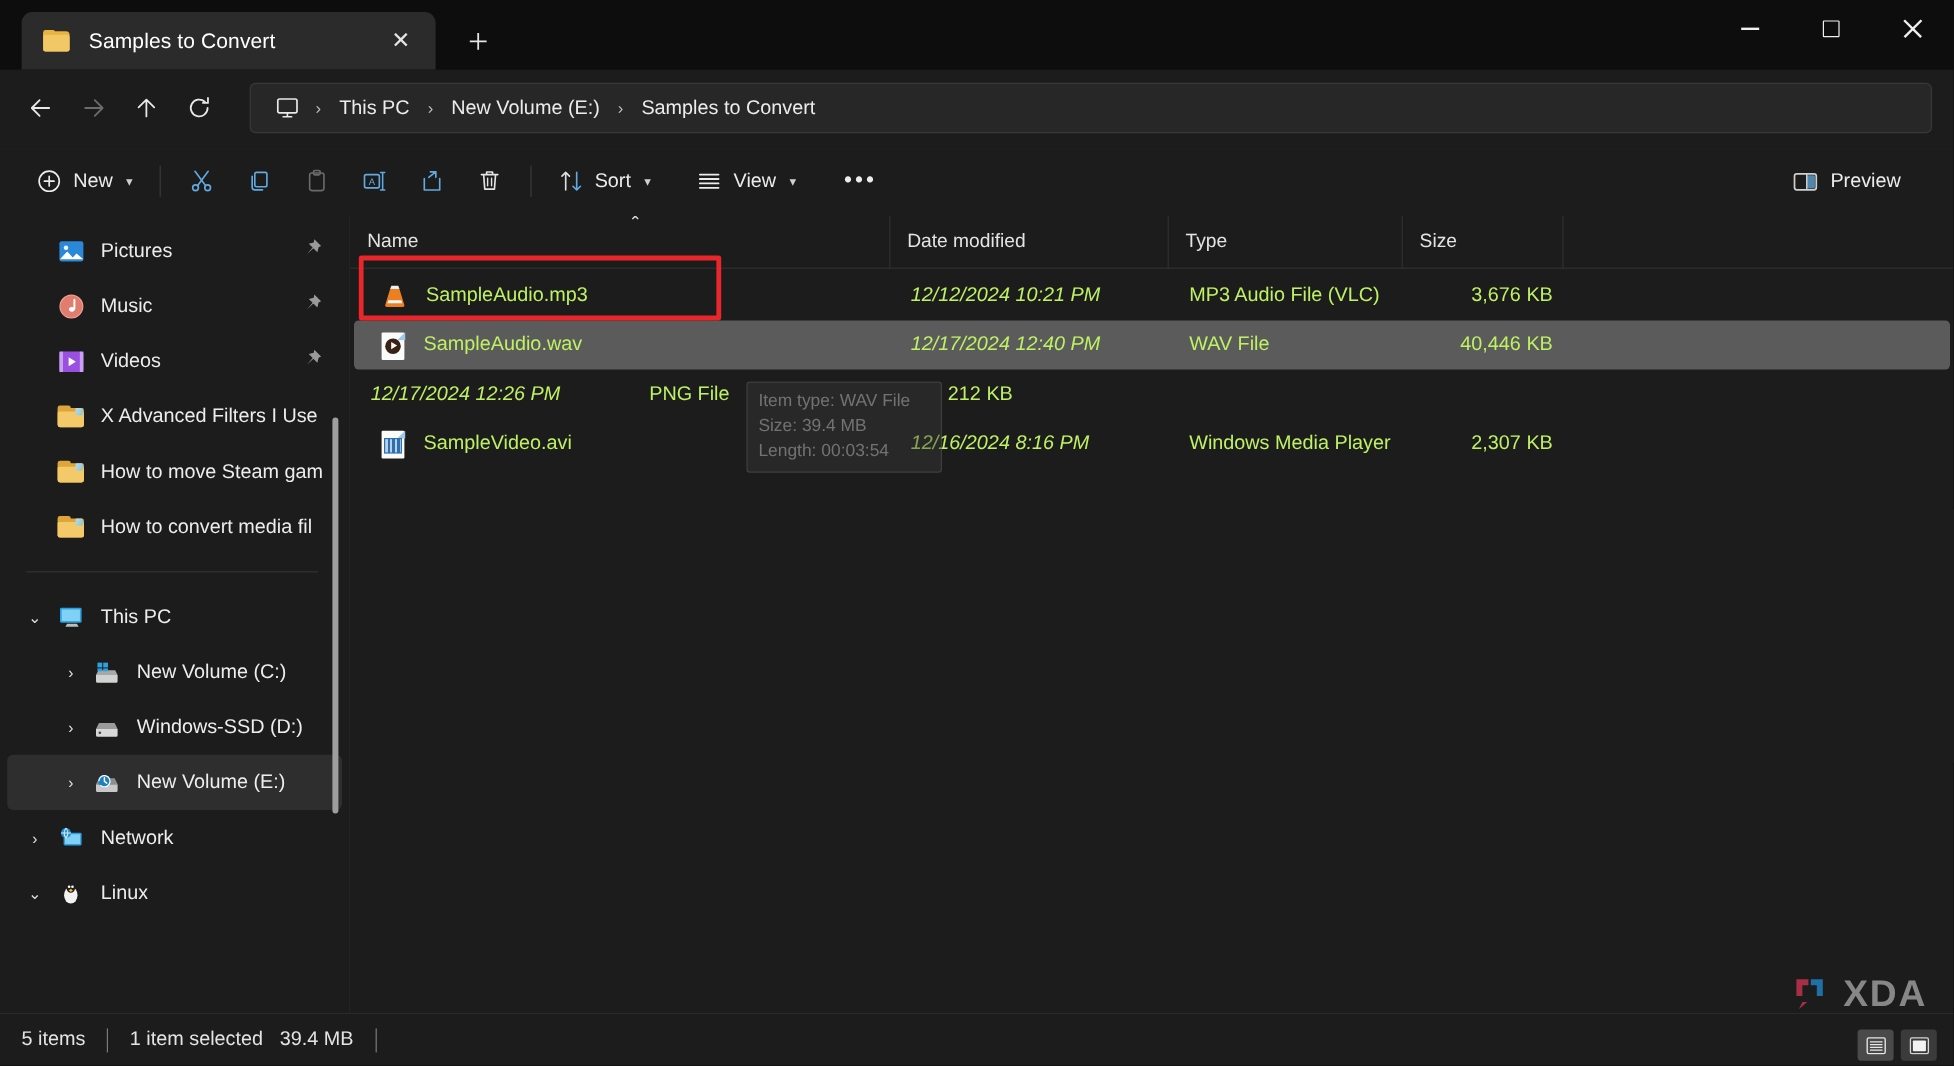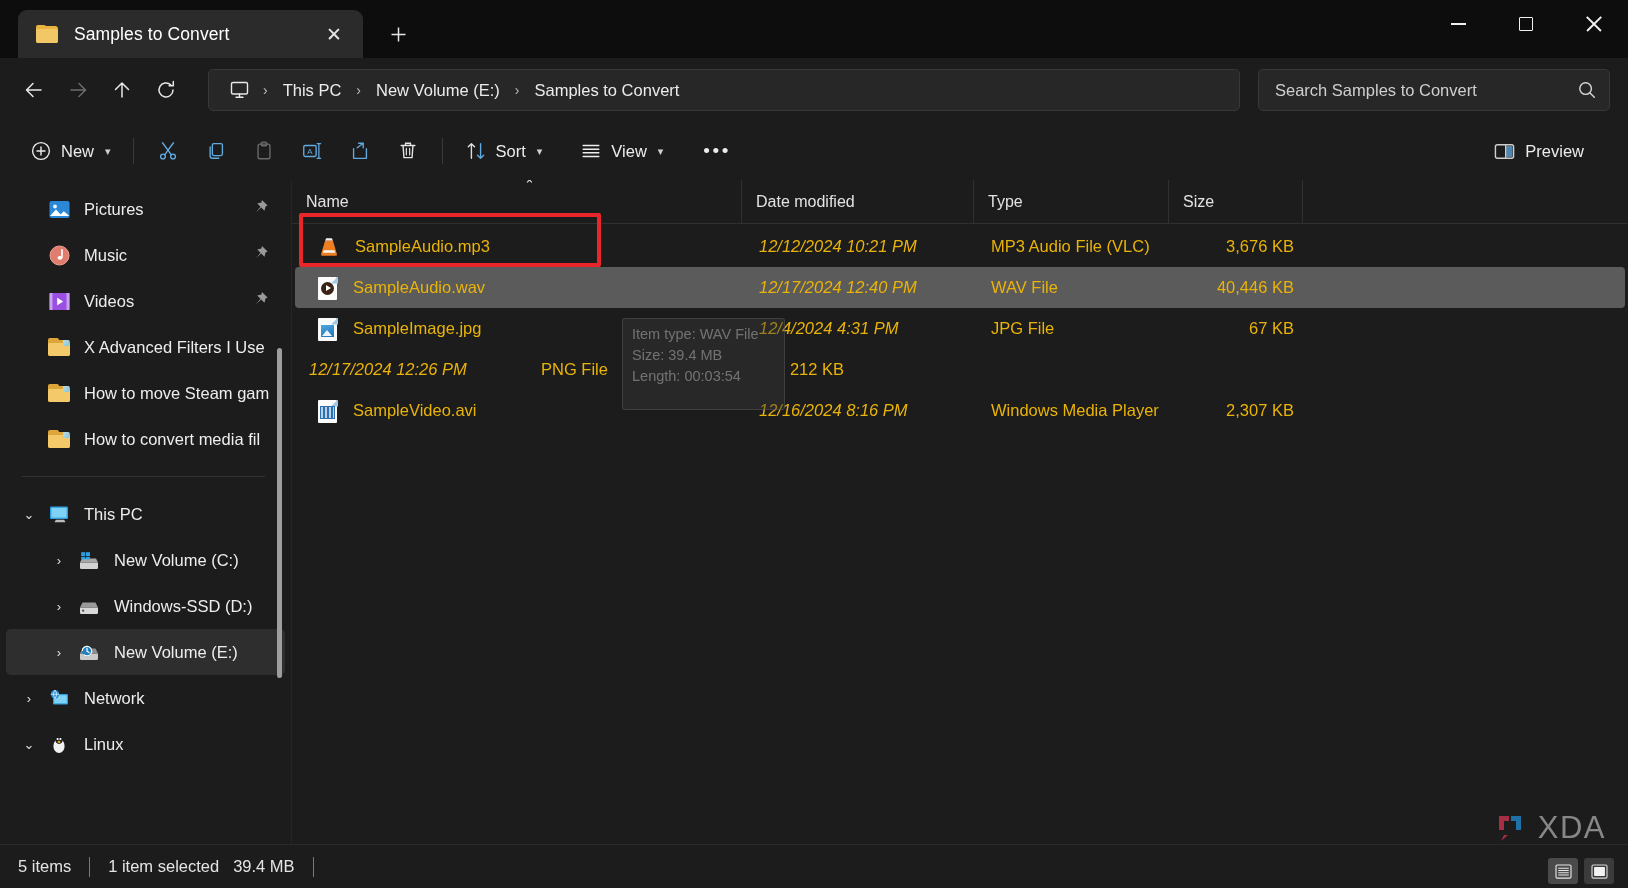"Search Samples to Convert" div.searchbox { html: <div> <input> <svg> <circle></circle> <path></path> </svg> </div> -> none }
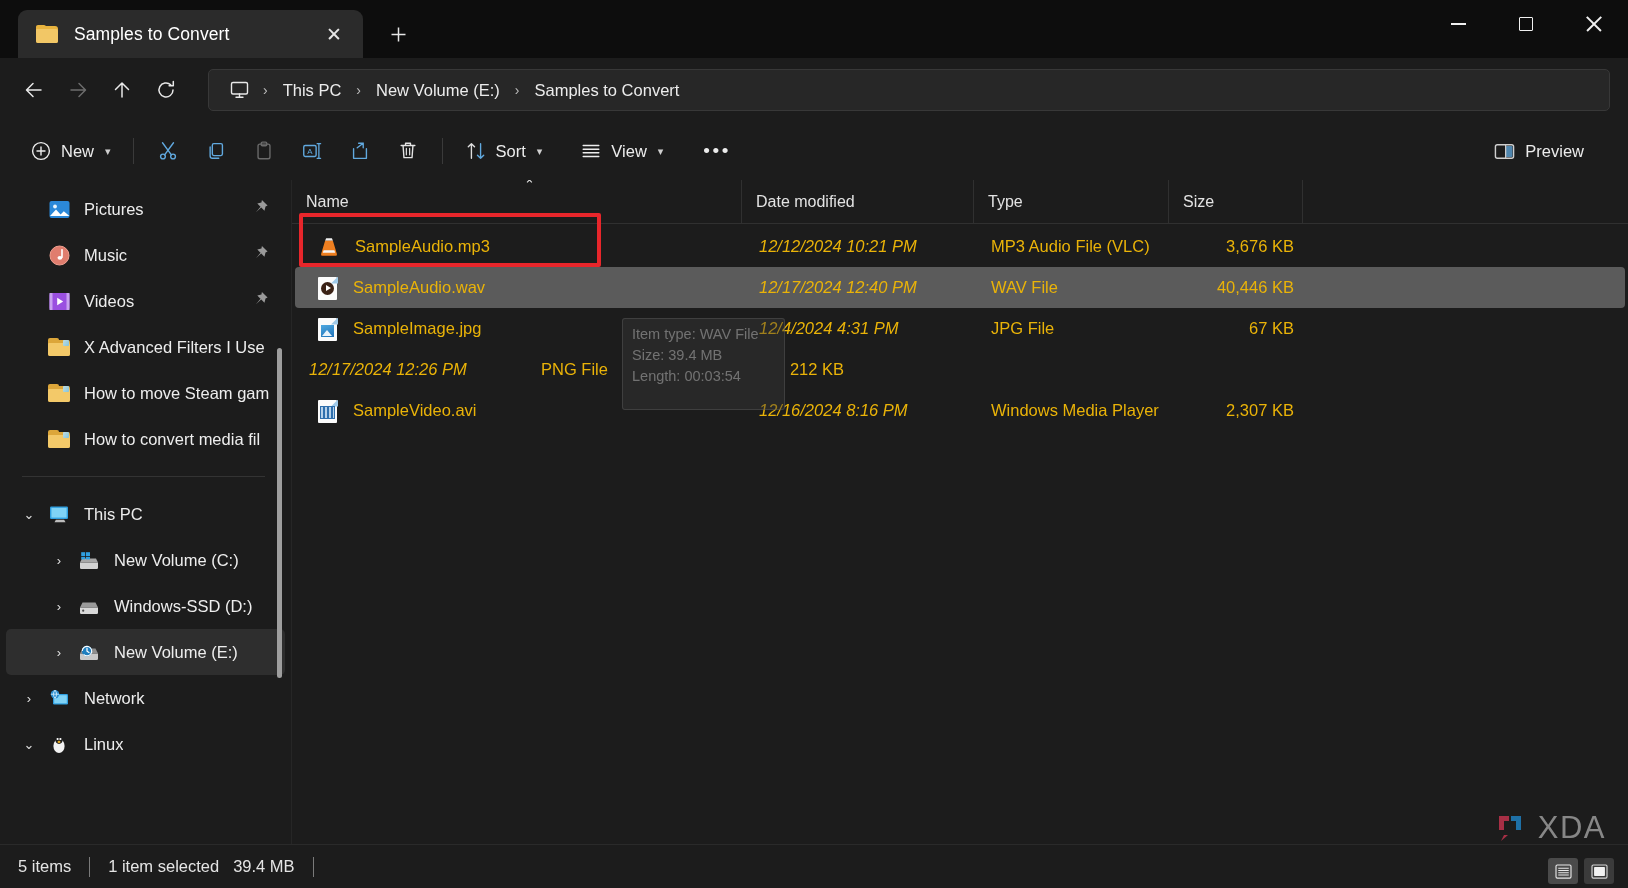"SampleAudio.mp3" .row { color: #eab308 -> #bef264 }
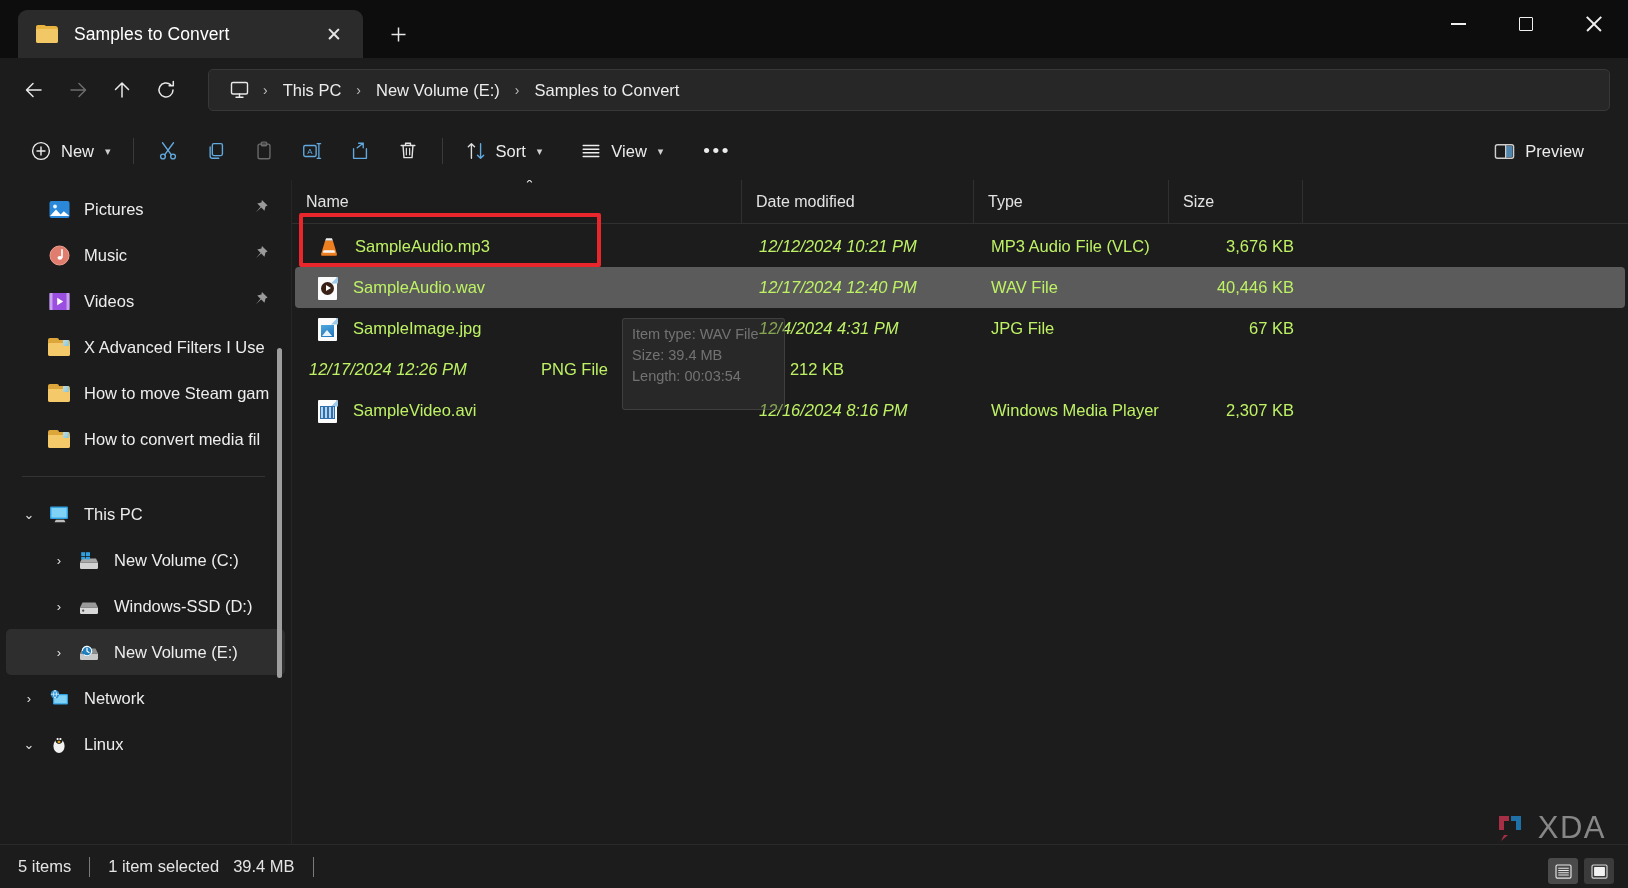"SampleImage.jpg" div.row { html: <div> <div> <span> <span></span> <span></span> <span></span> </span> <span>SampleImage.jpg</span> </div> <div>12/4/2024 4:31 PM</div> <div>JPG File</div> <div>67 KB</div> </div> -> none }
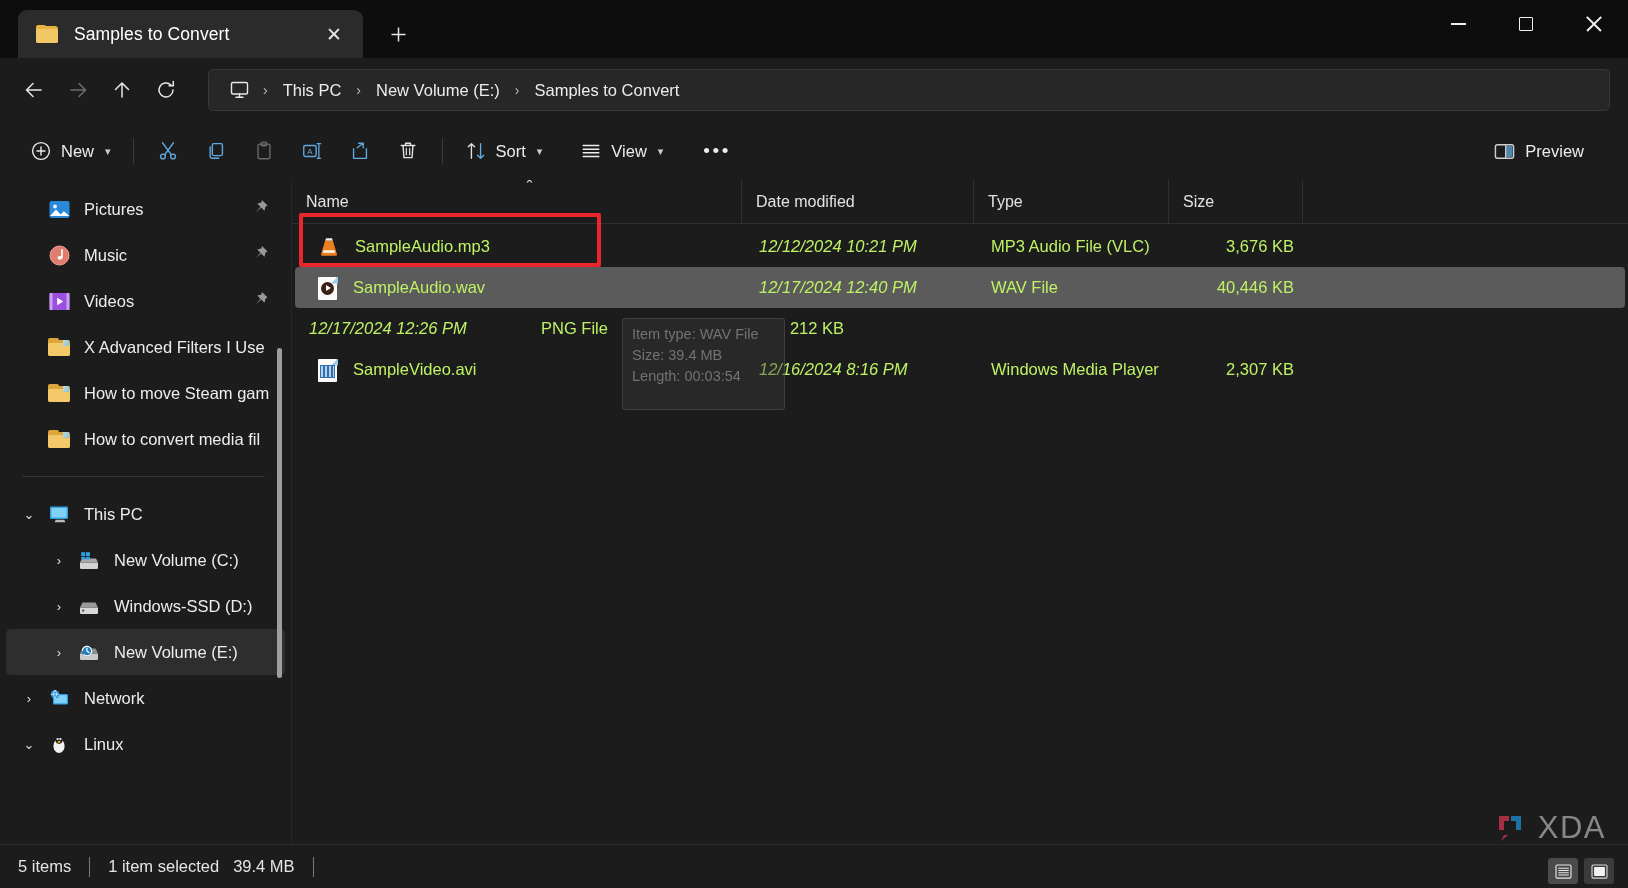"Item type: WAV File" .tooltip { height: 92px -> 76px }
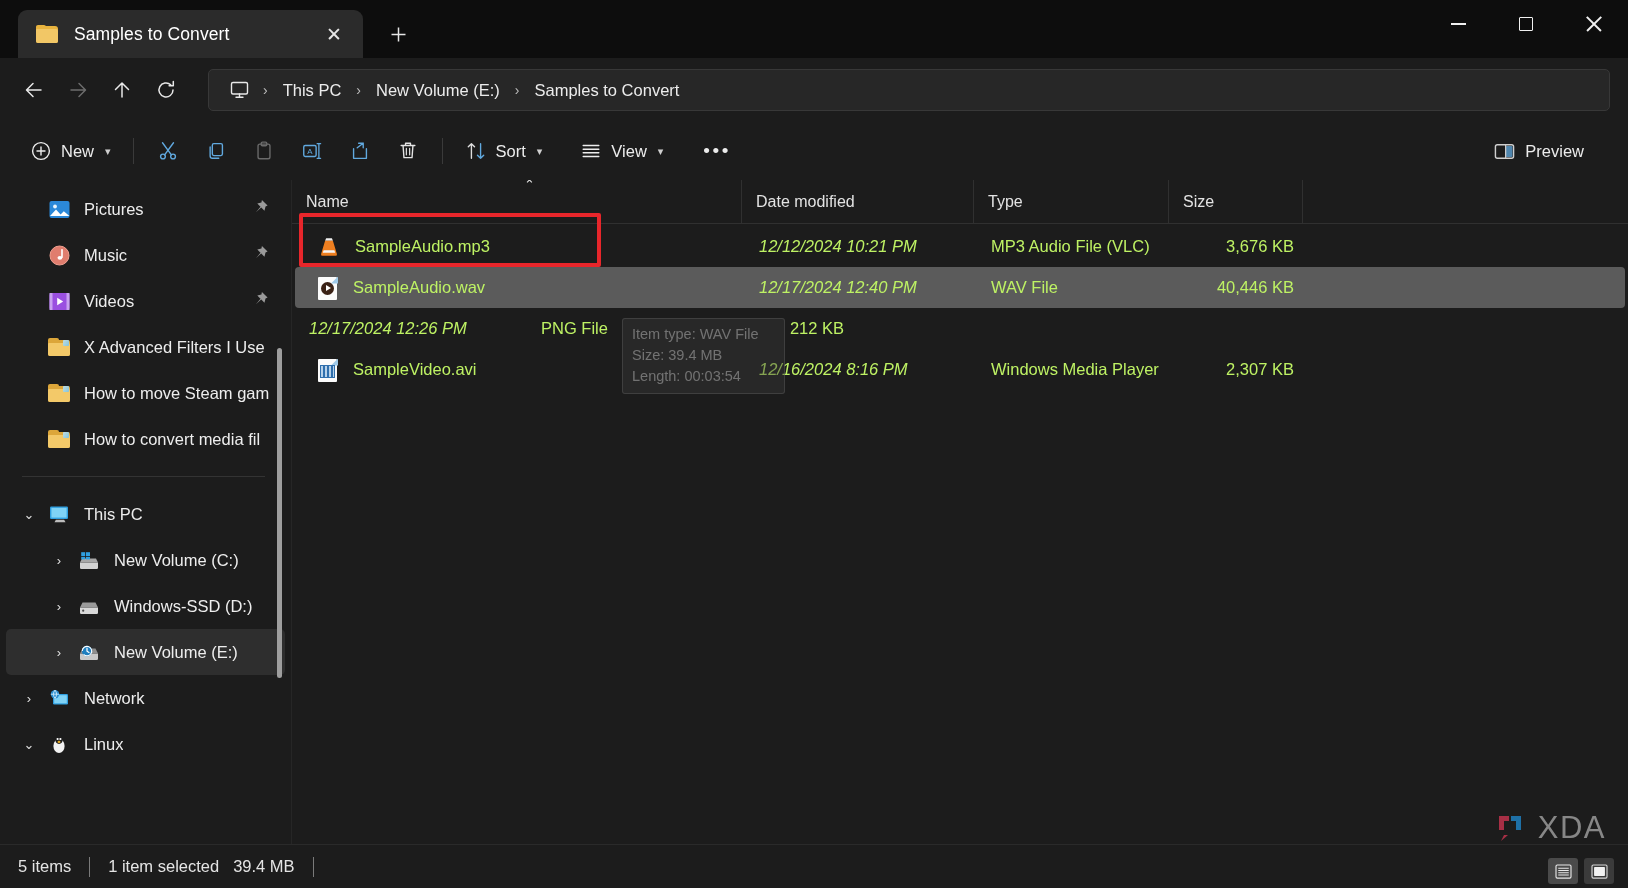"XDA" .xda-word { font-weight: 400 -> 700 }
